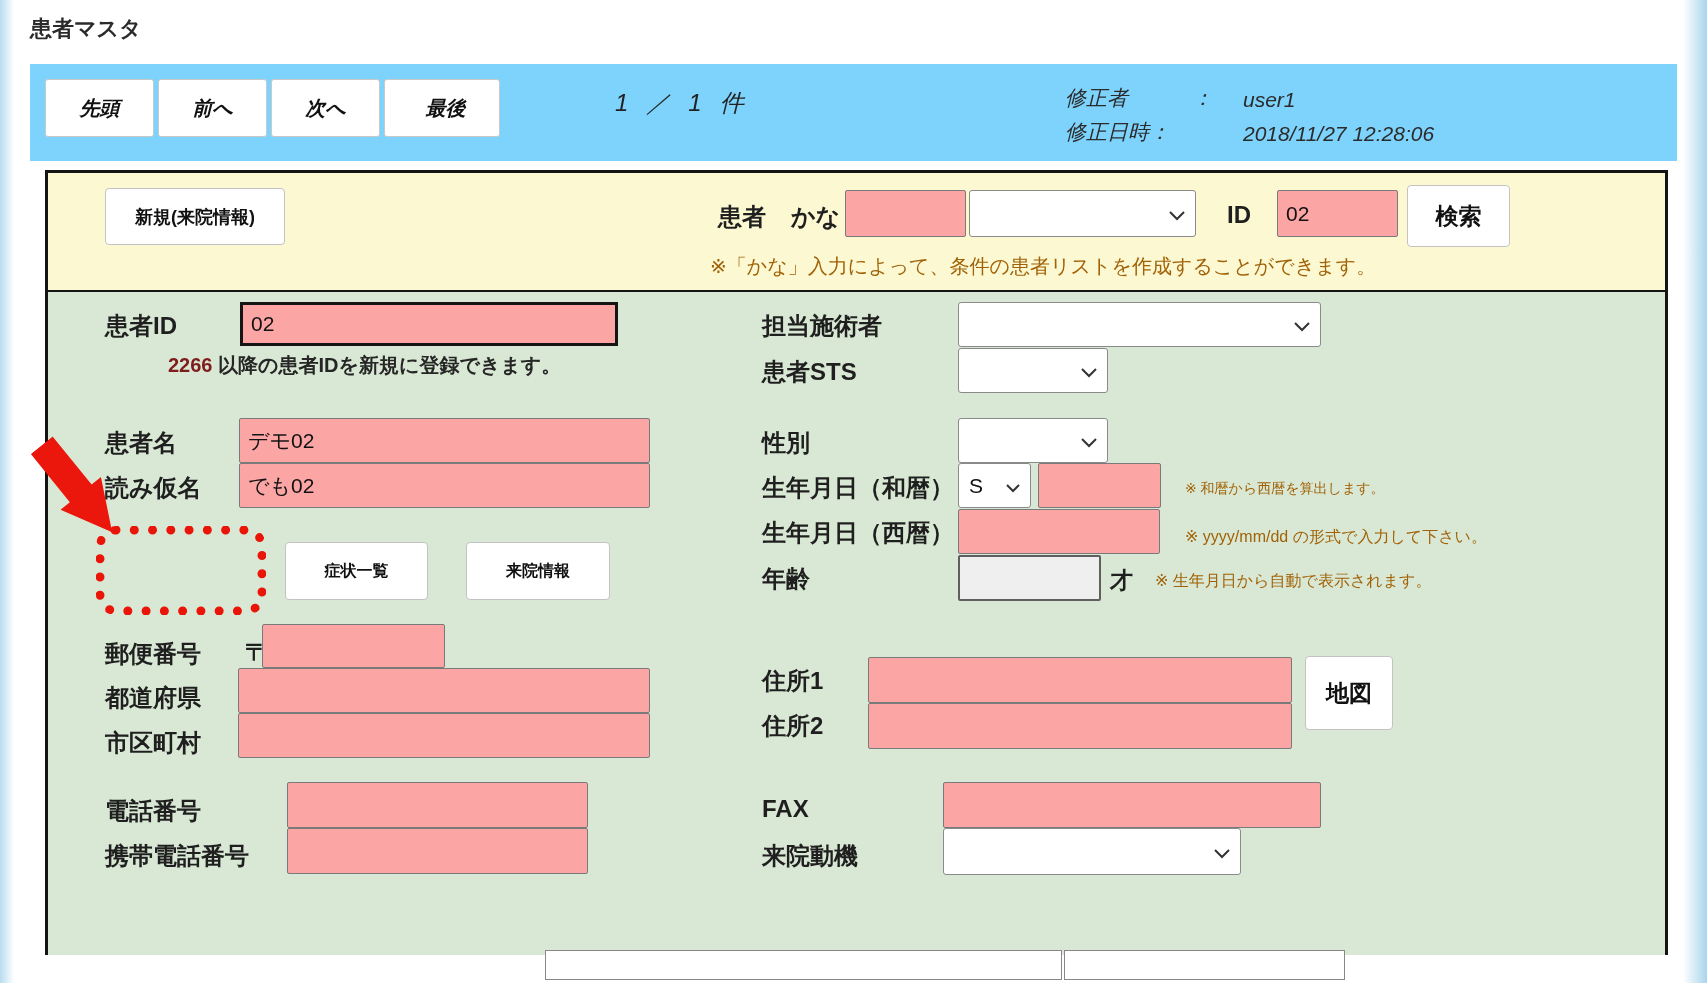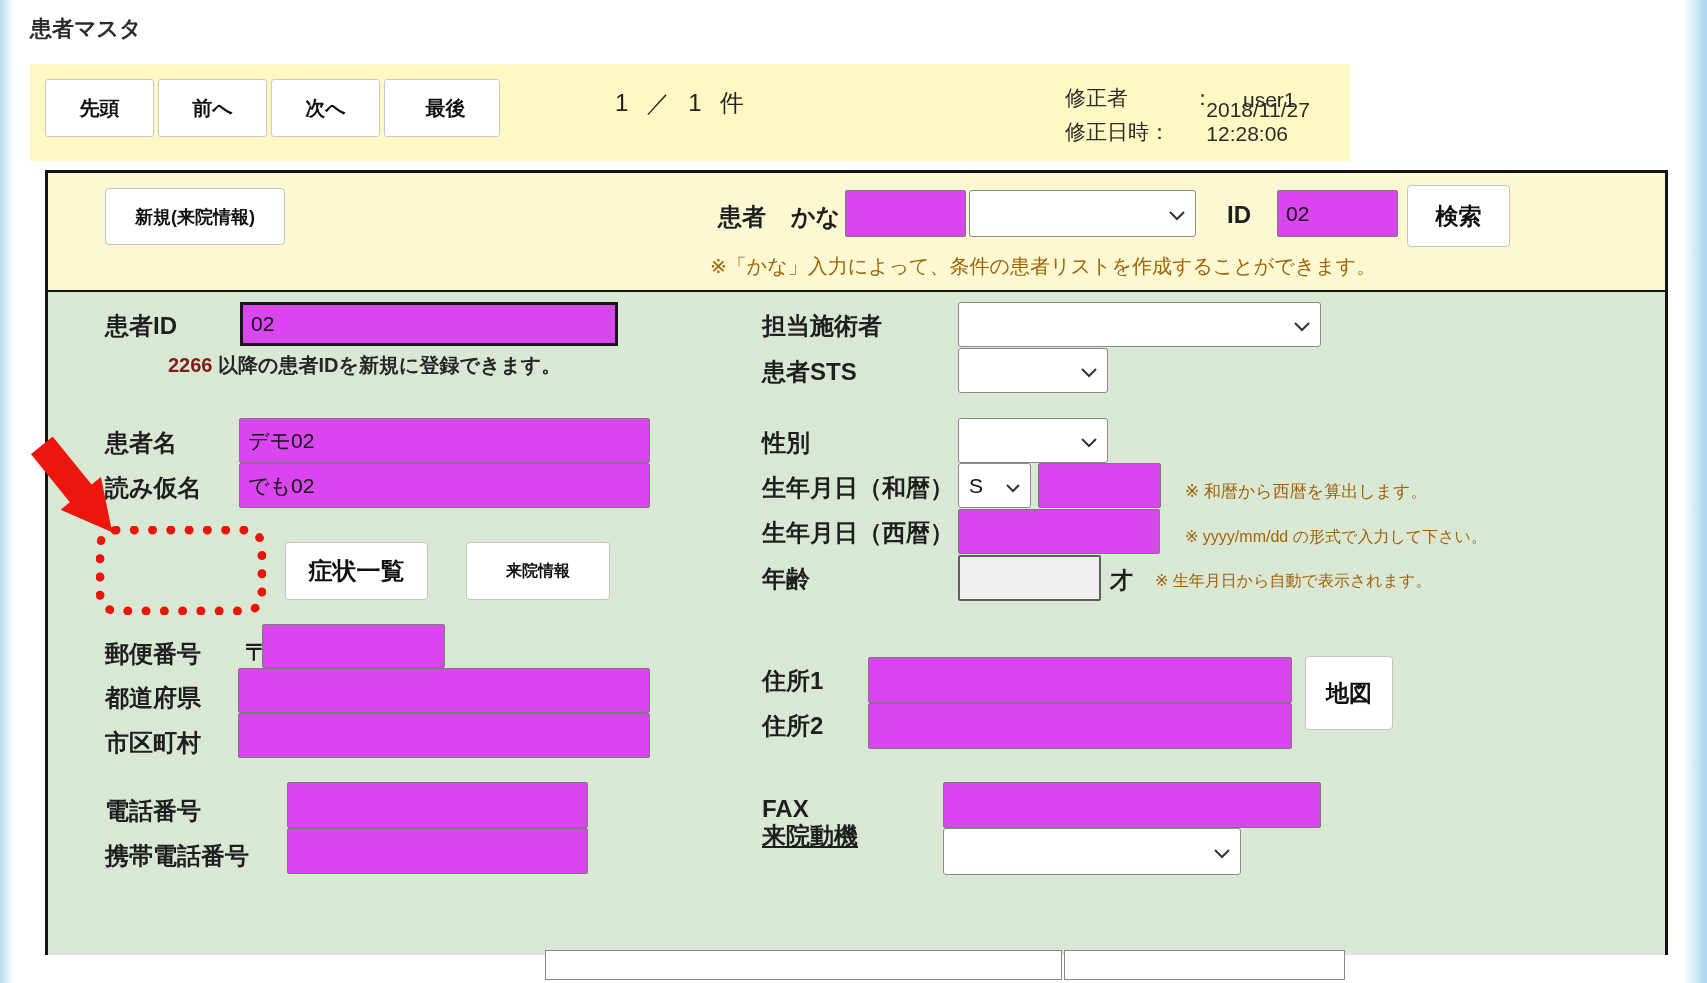"先頭" .navbar { background: #fef9c3 -> #7dd3fc; font-style: none -> italic; width: 1320px -> 1647px }
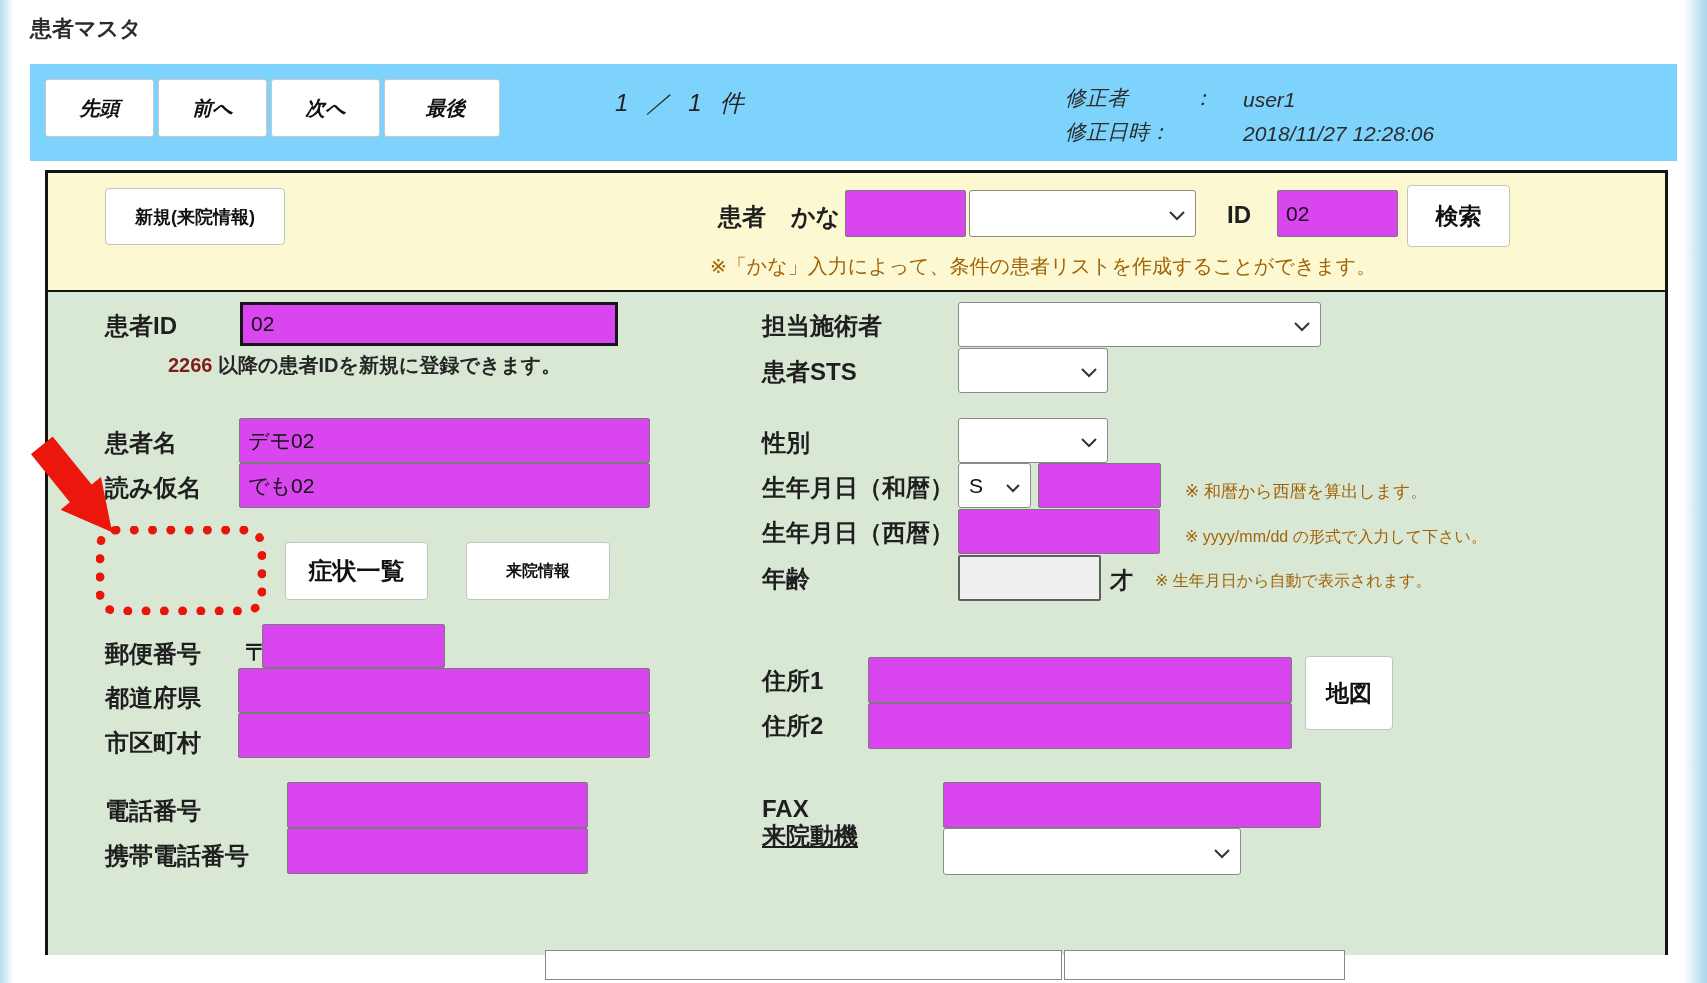"02" .inp { background: #d946ef -> #fca5a5 }
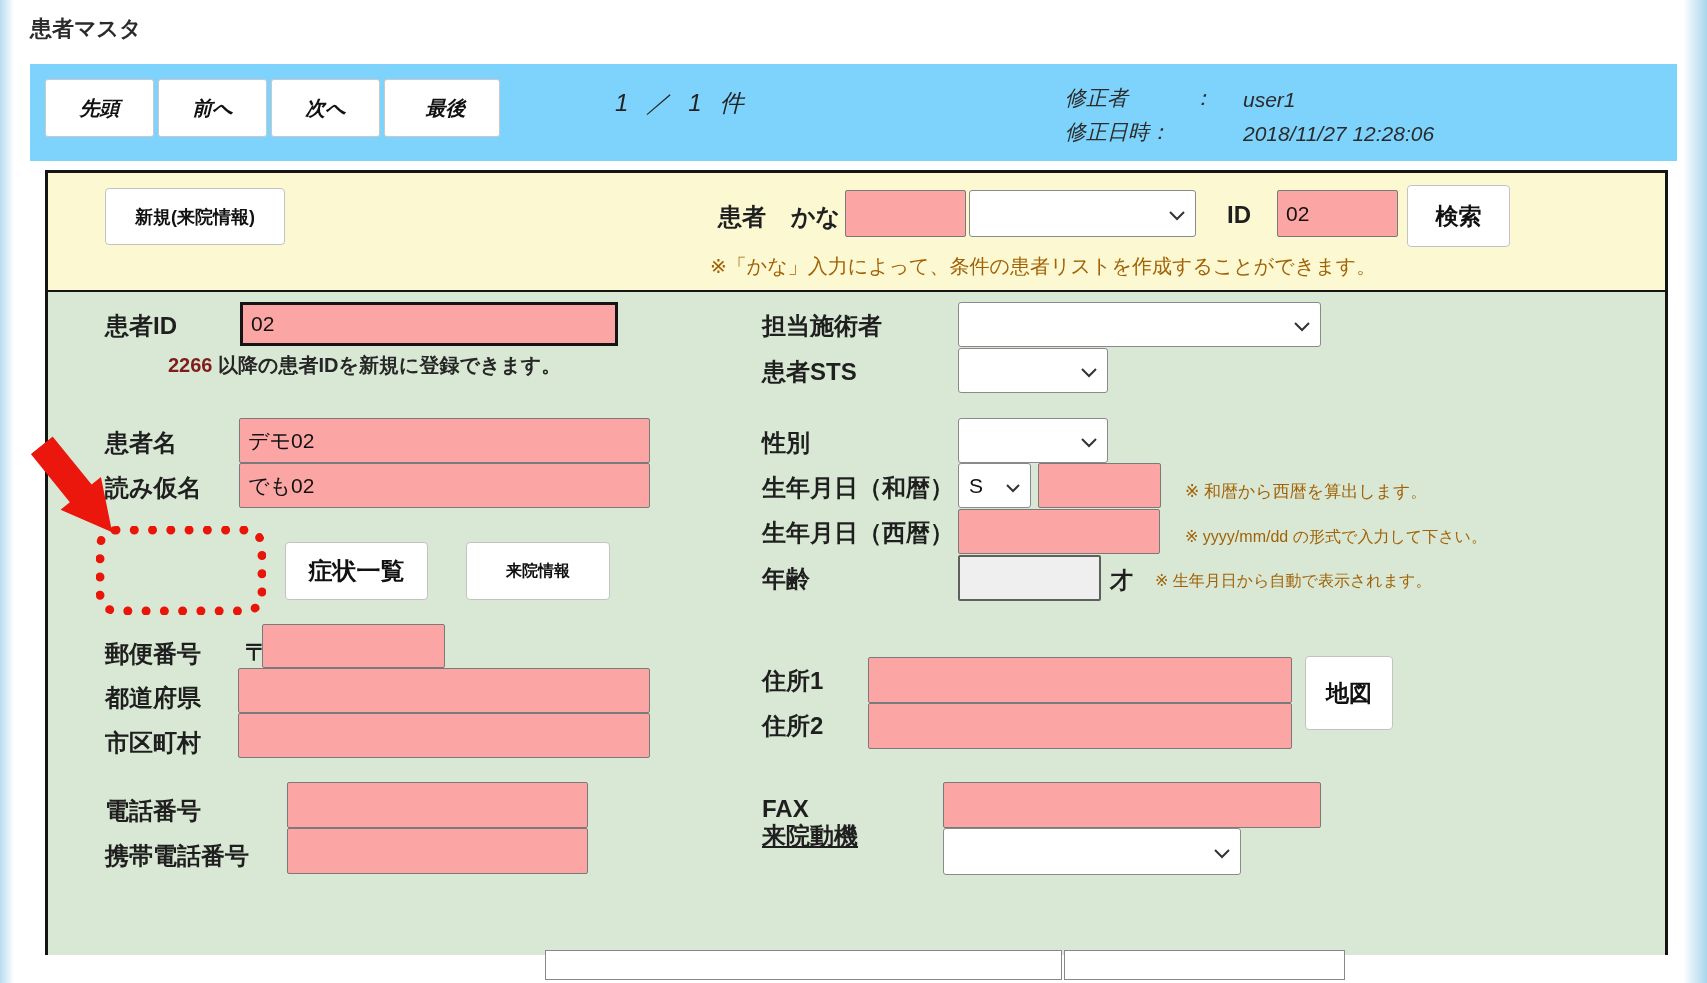"※ 和暦から西暦を算出します。" div.note-blue { font-size: 17px -> 14px }
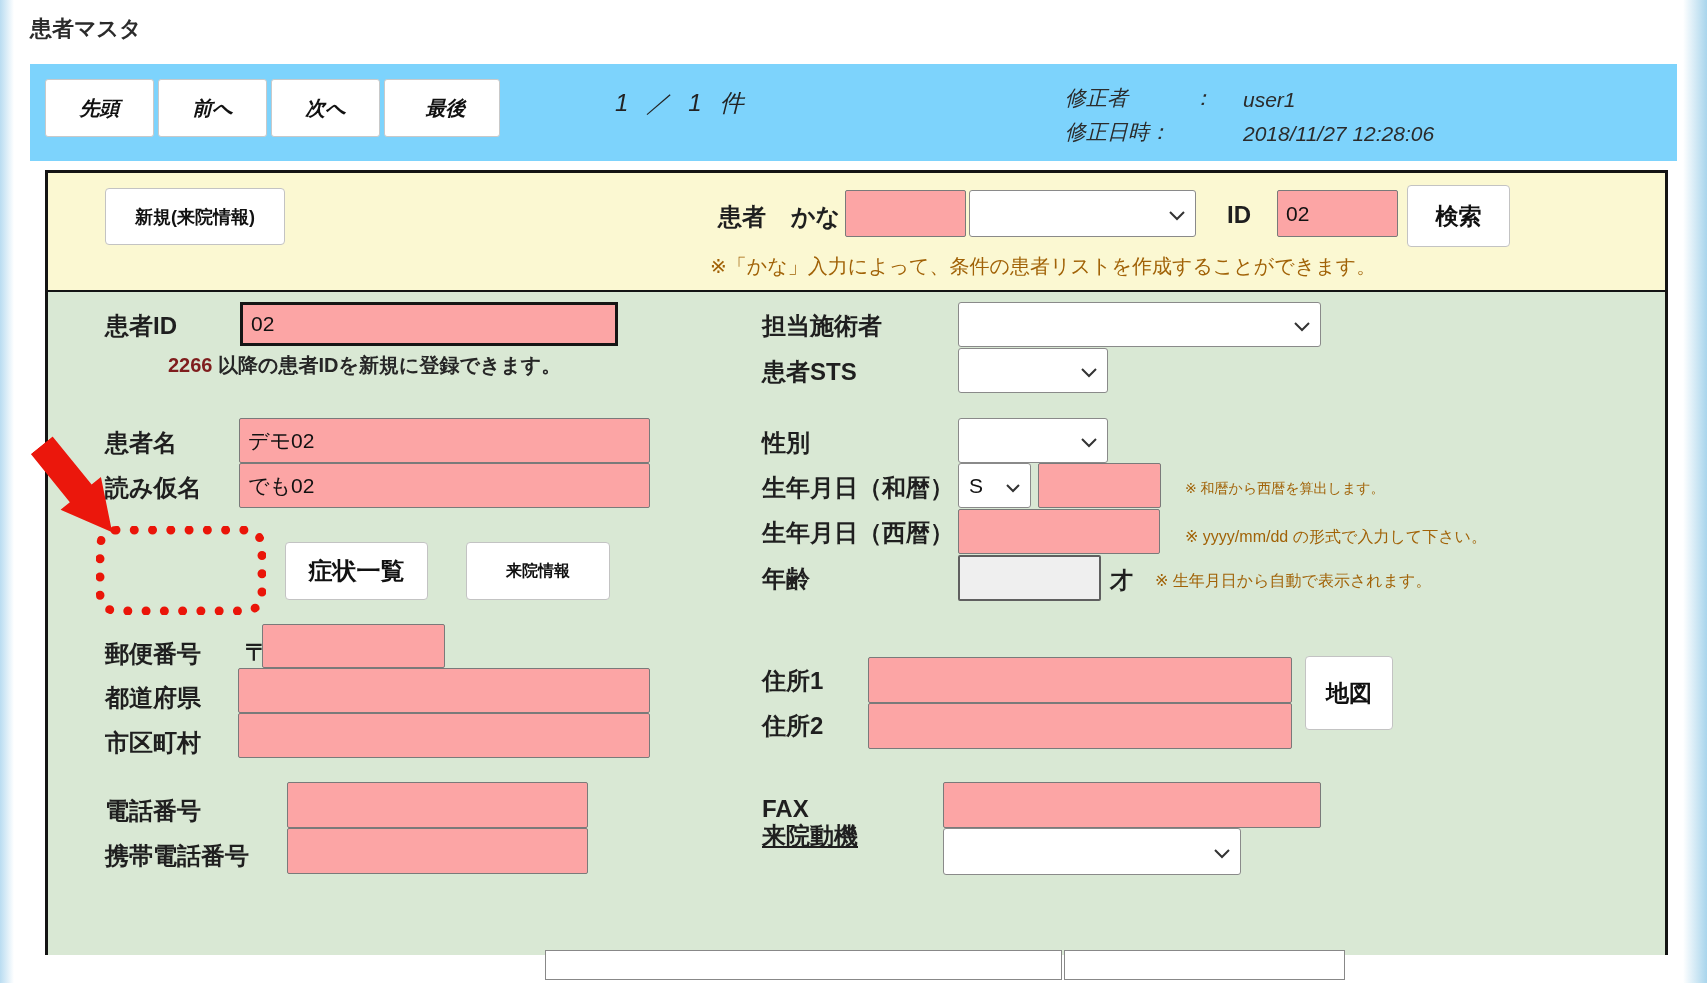"症状一覧" div.btn { font-size: 24px -> 16px }
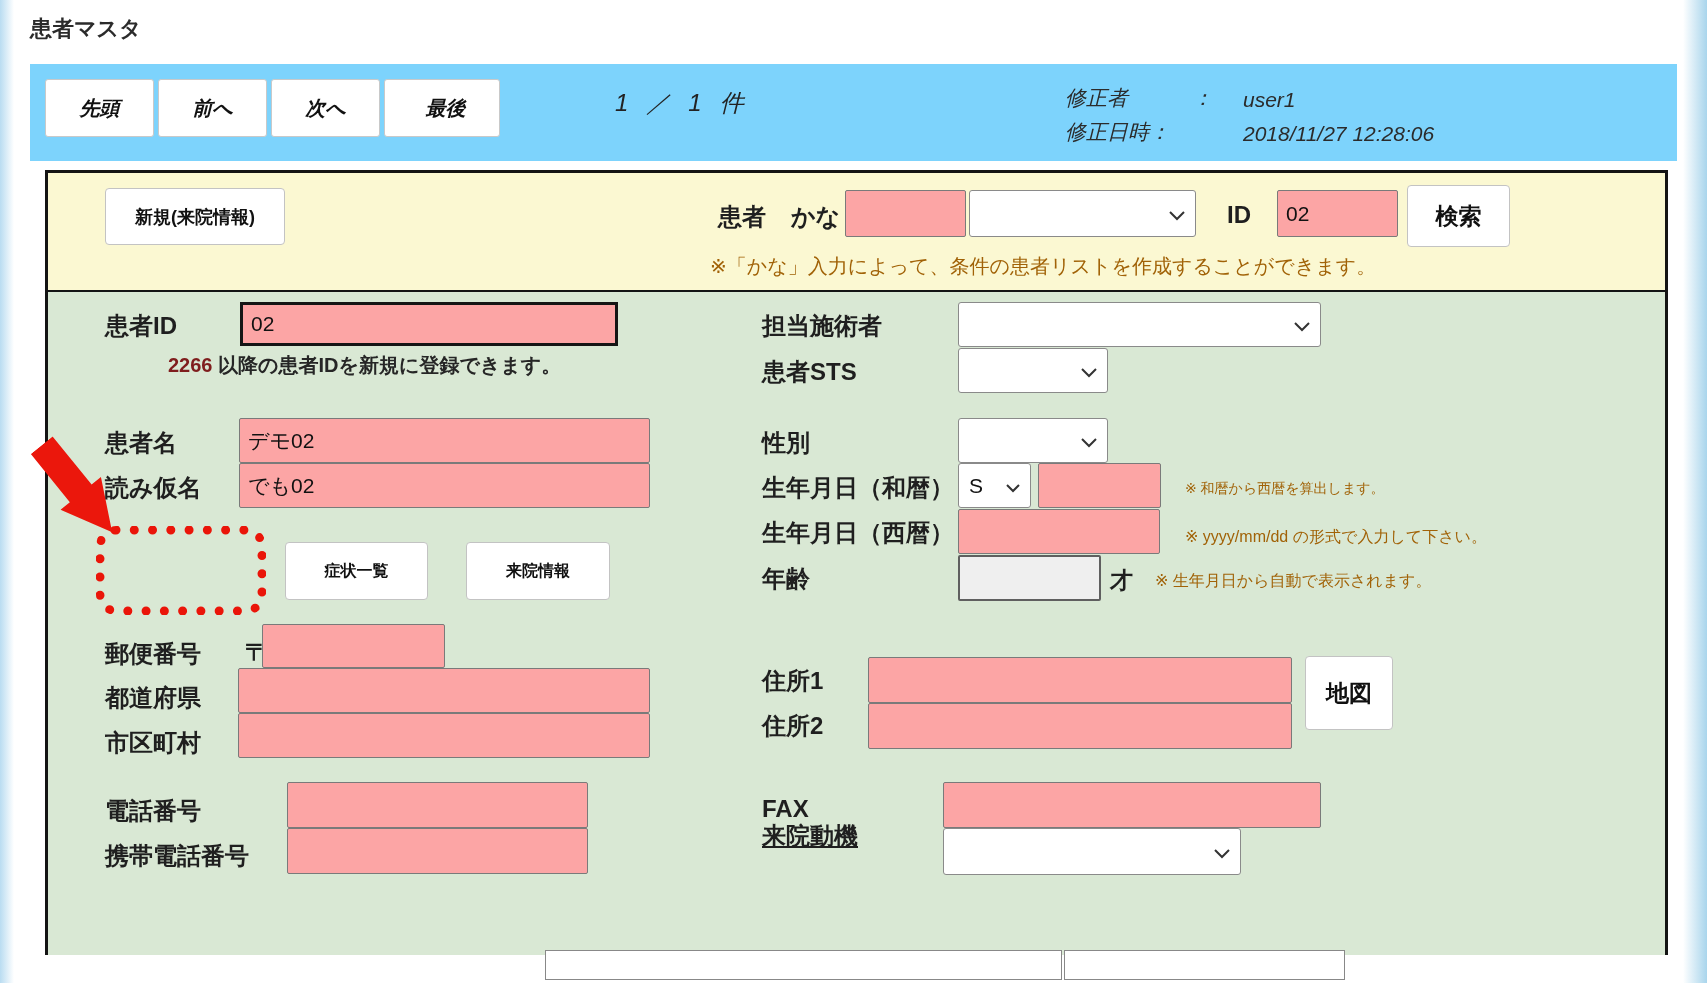"来院動機" div.lbl { text-decoration: underline -> none; top: 820px -> 840px }
